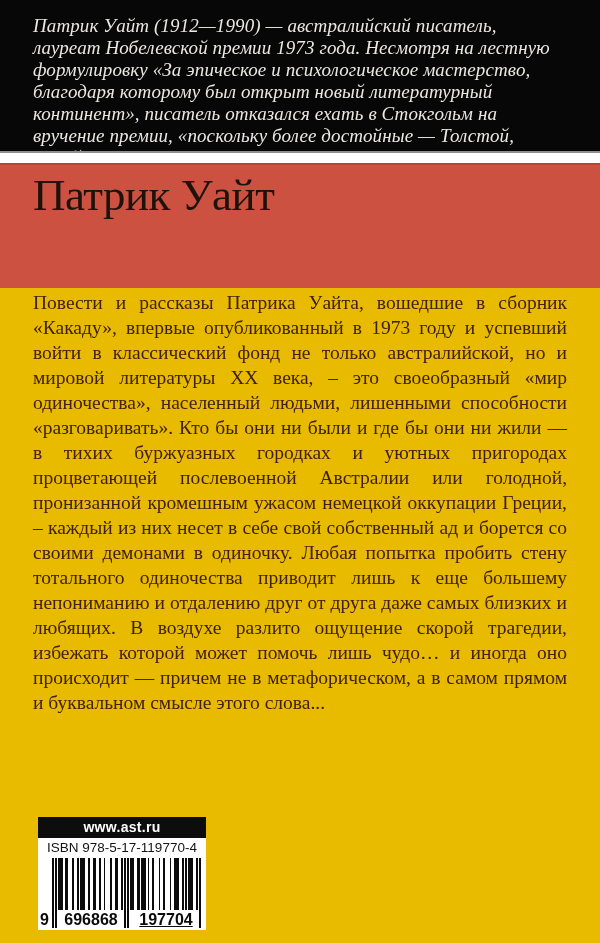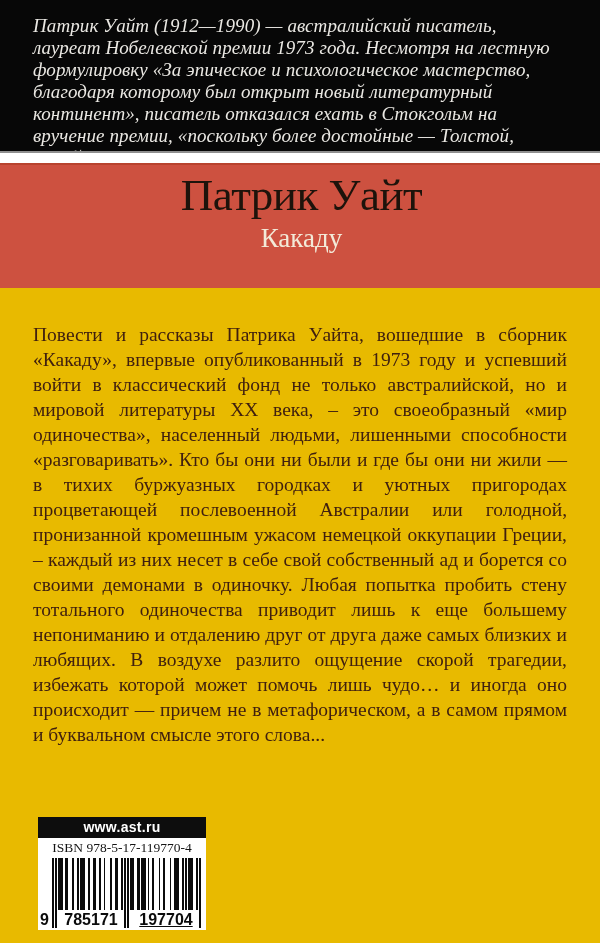"Патрик Уайт" .red-band { text-align: center -> none }
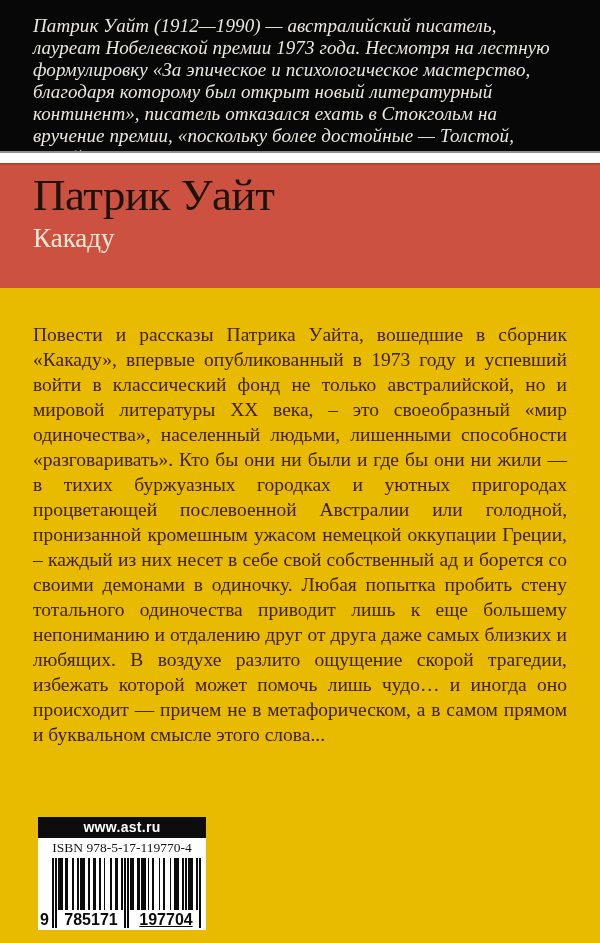"Какаду" h2.subtitle { html: <h2>Какаду</h2> -> none }
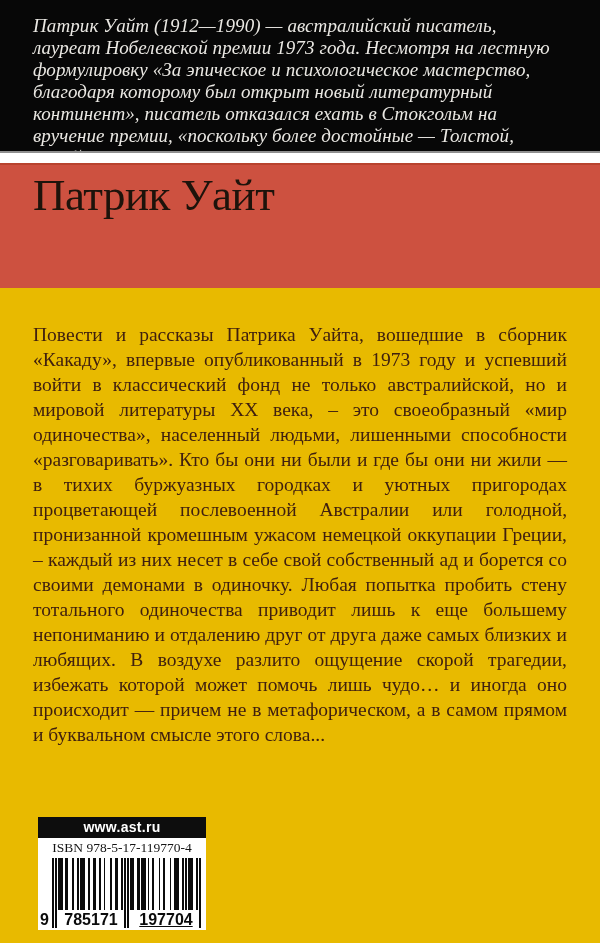"Повести и рассказы Патрика Уайта," .annotation { padding: 34px 33px 0 33px -> 2px 33px 0 33px }
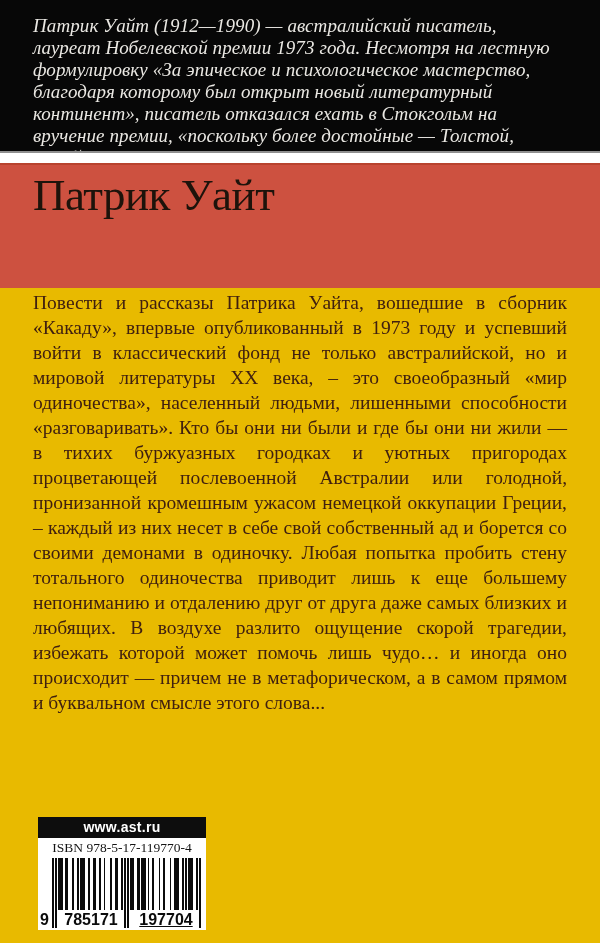"ISBN 978-5-17-119770-4" .bc-isbn { font-family: Liberation Serif, serif -> Liberation Sans, sans-serif }
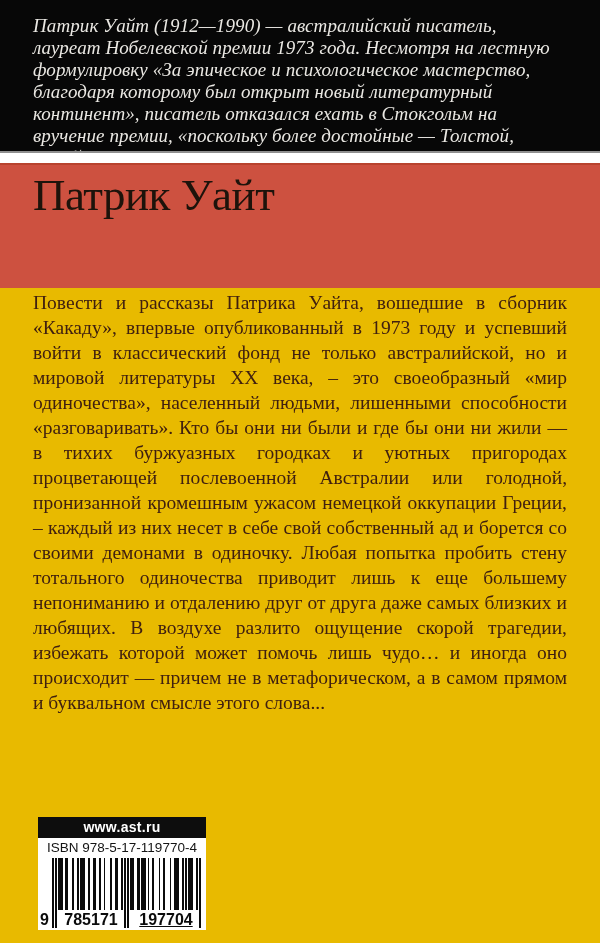"785171" span.dg-g1 { text: 785171 -> 696868 }
